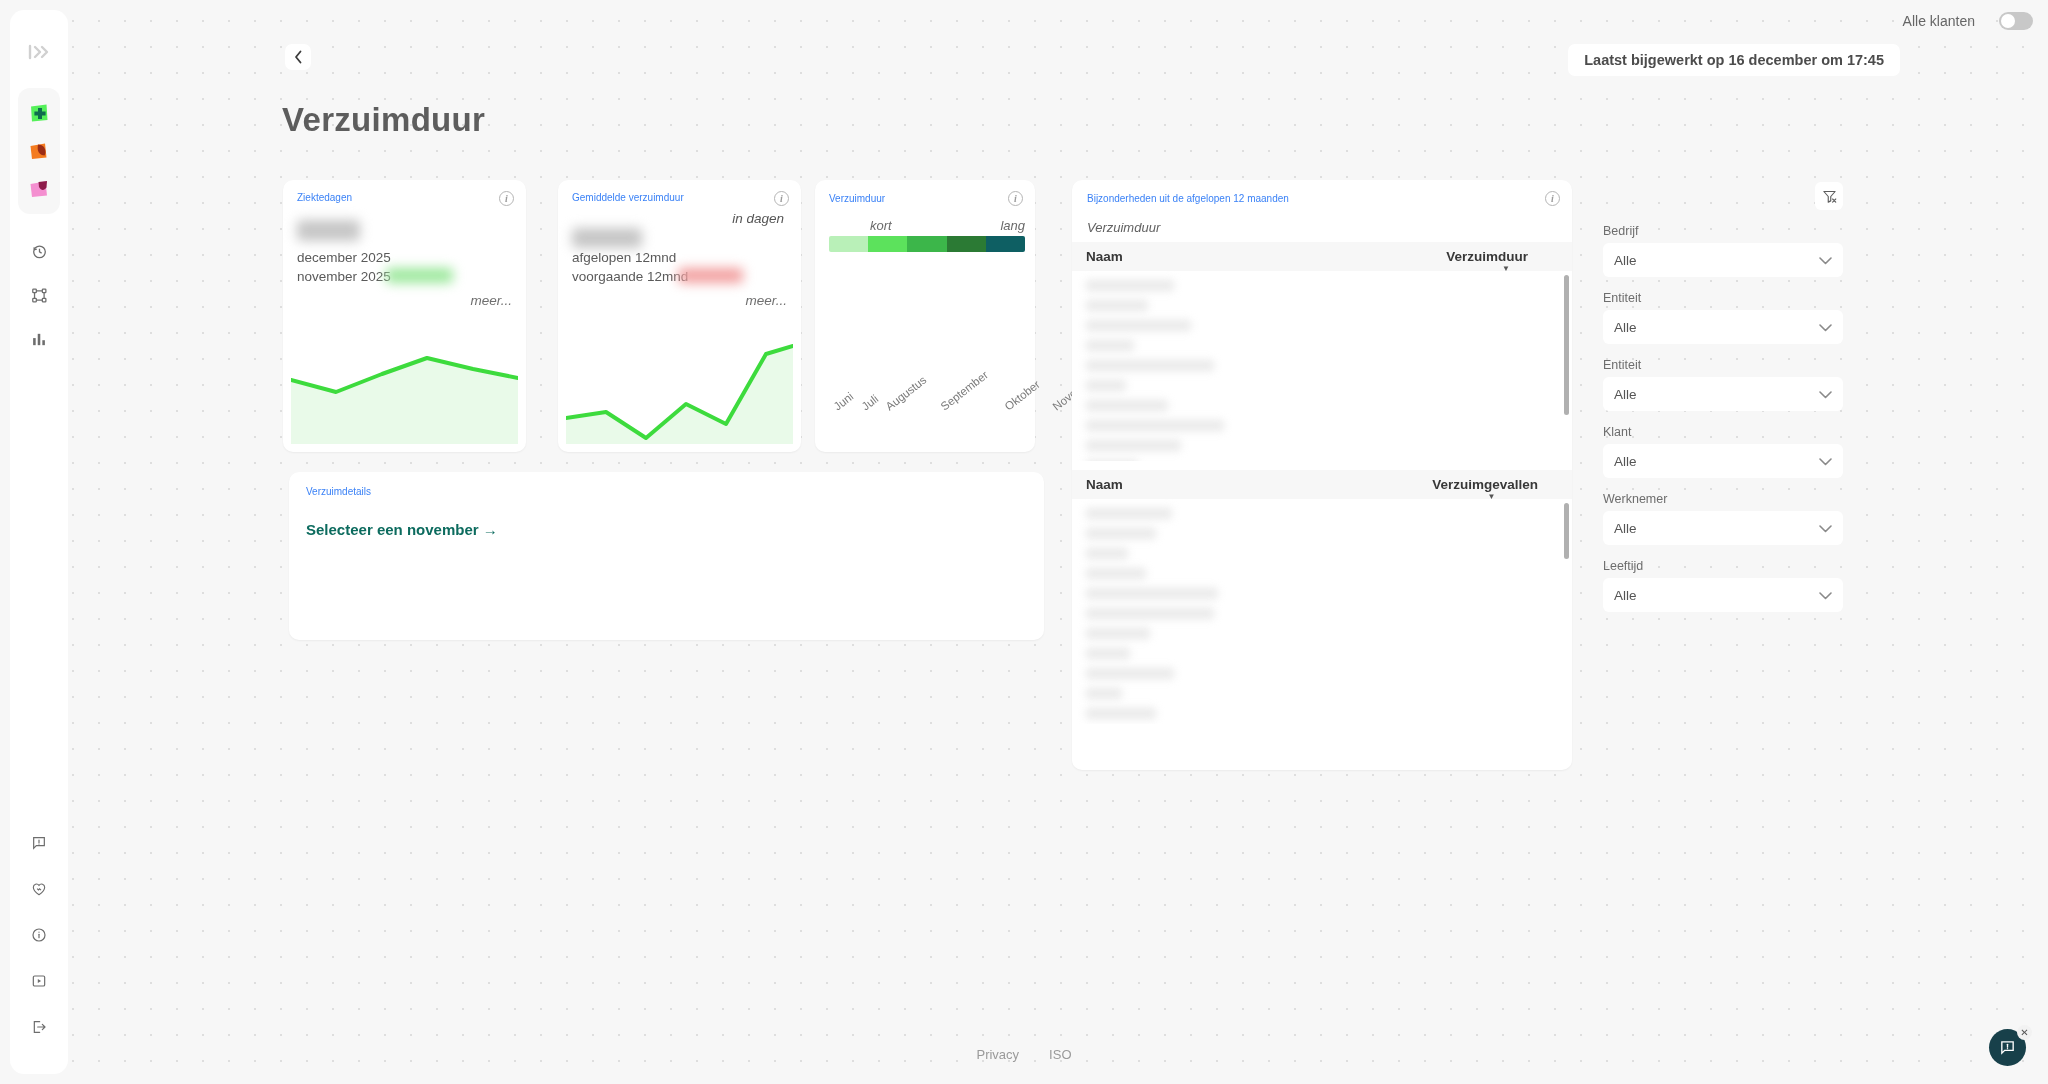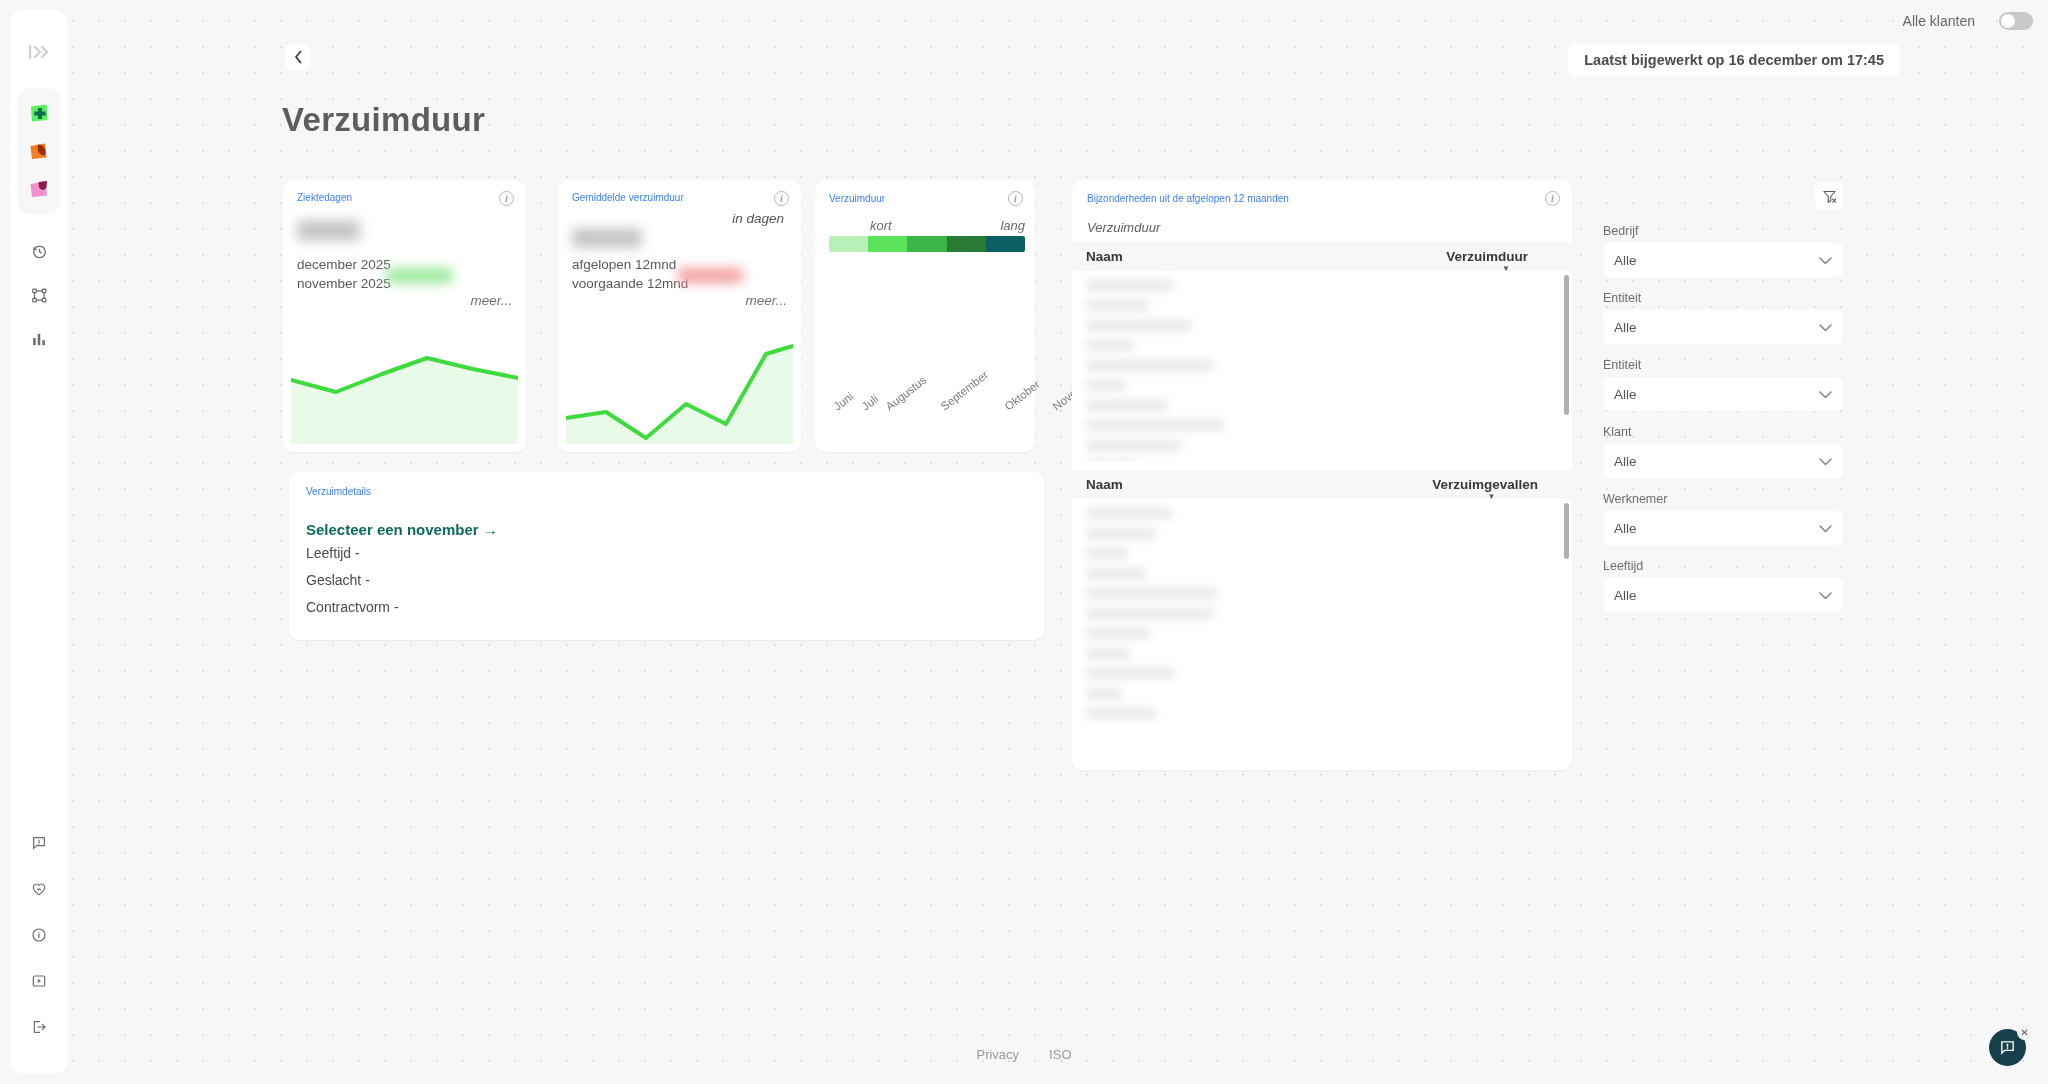"december 2025" .kpi-row { margin-top: 7px -> none }
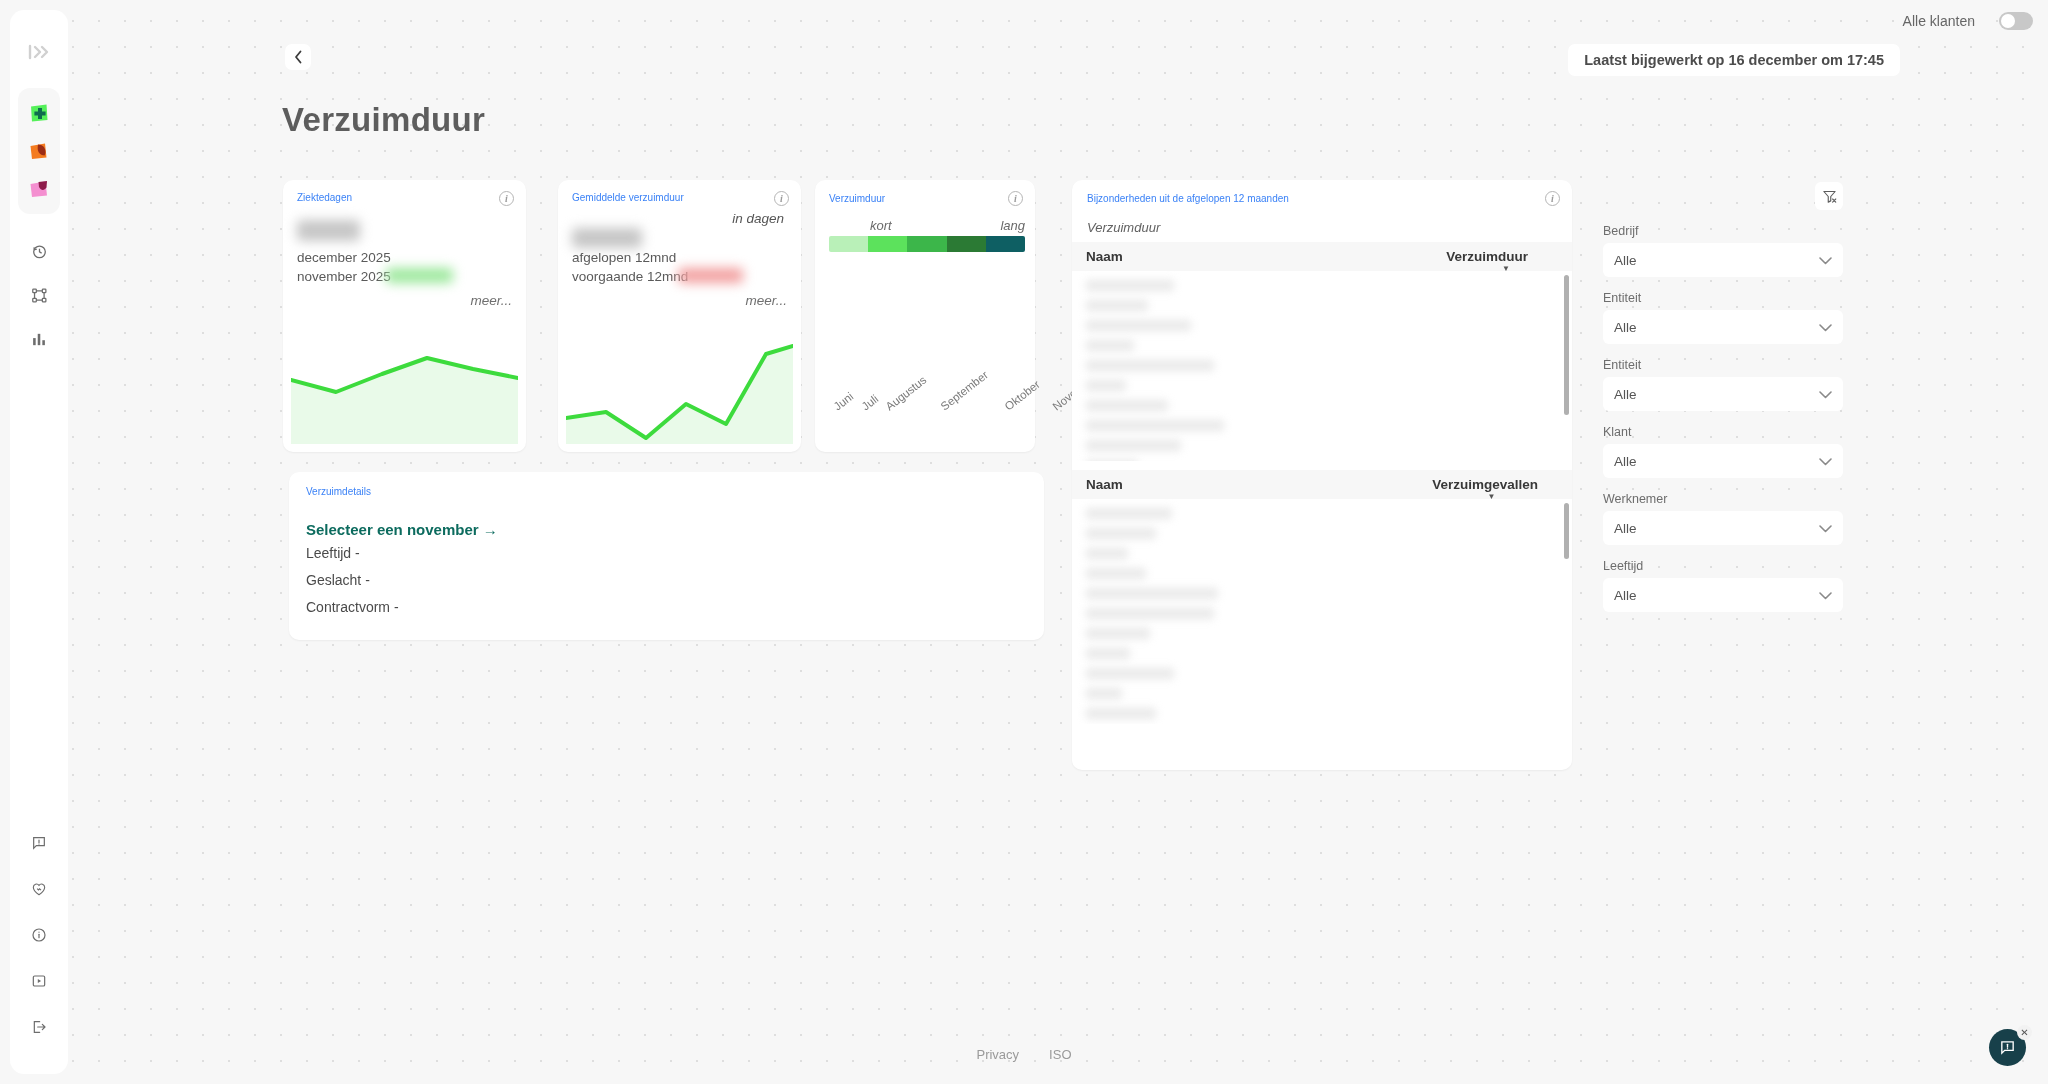"Leeftijd -" div { html: <div> <div>Leeftijd -</div> <div>Geslacht -</div> <div>Contractvorm -</div> </div> -> none }
